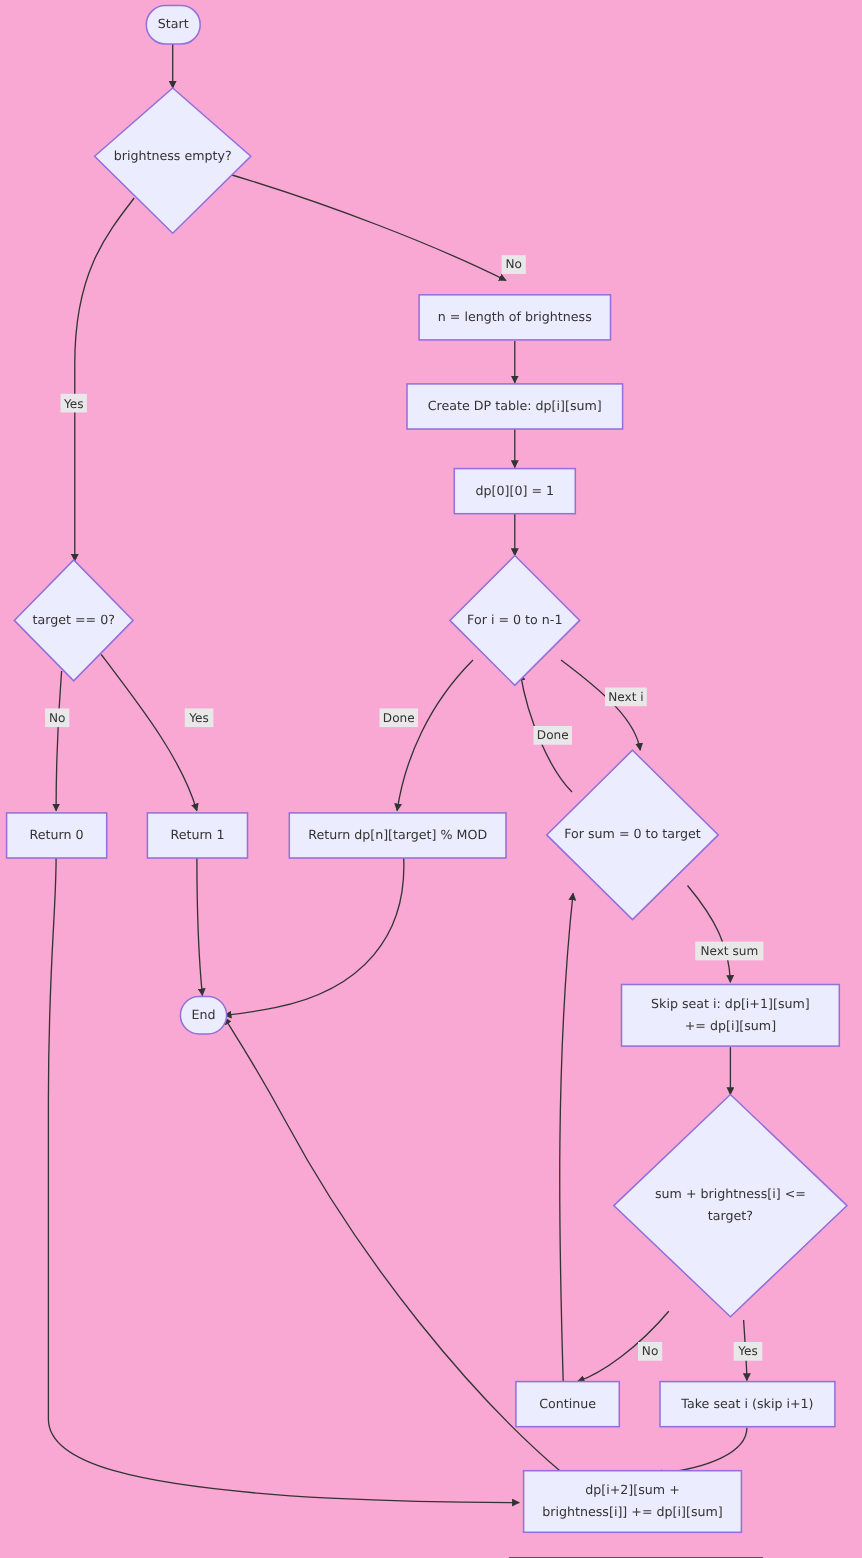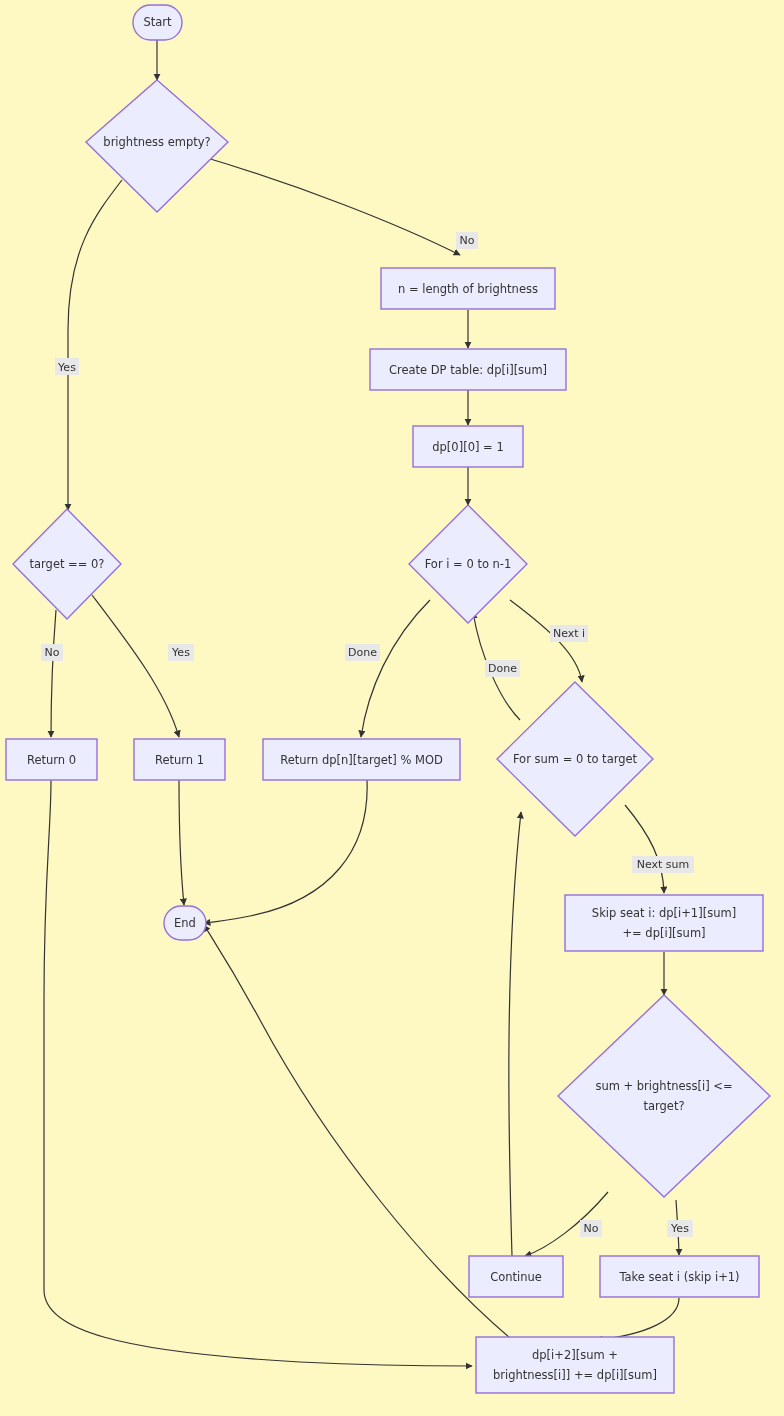"Start" #flow-root { background: #fef9c3 -> #f9a8d4 }
